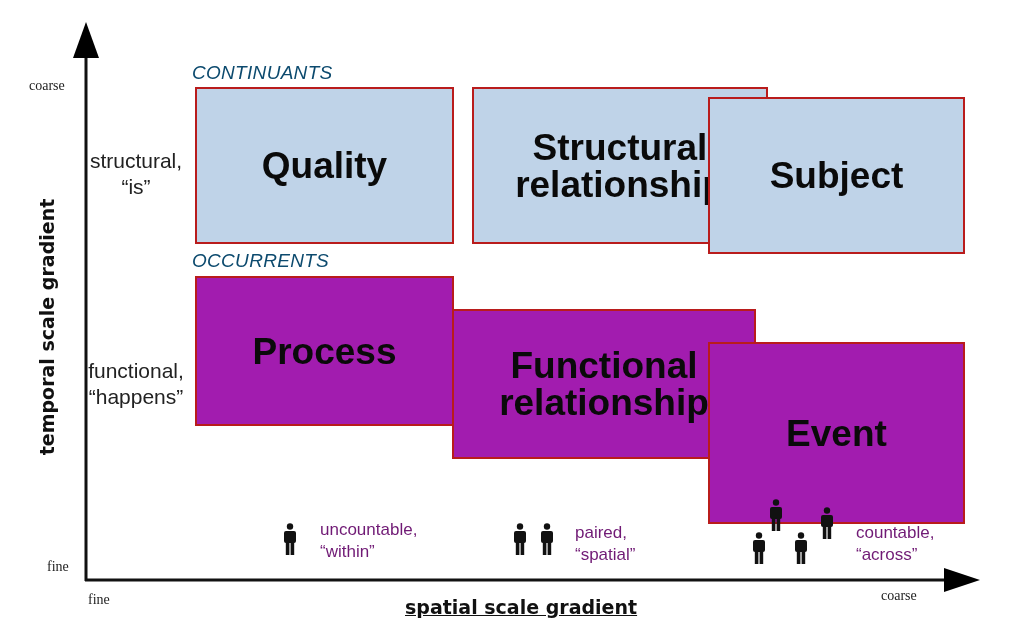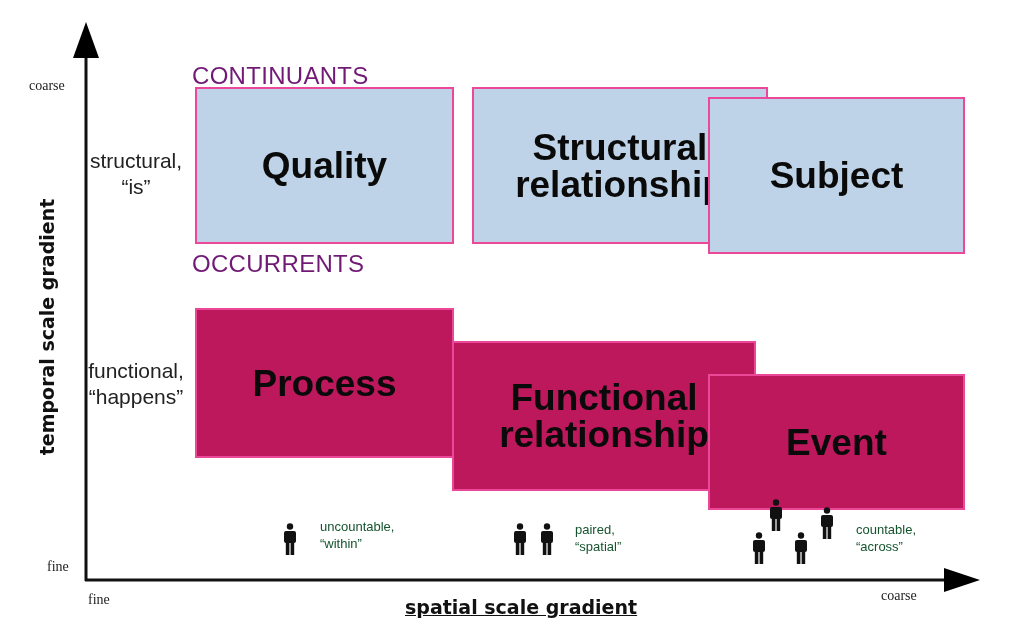"CONTINUANTS" .group-label { color: #701a75 -> #0c4a6e; font-size: 24px -> 19px; font-style: none -> italic }
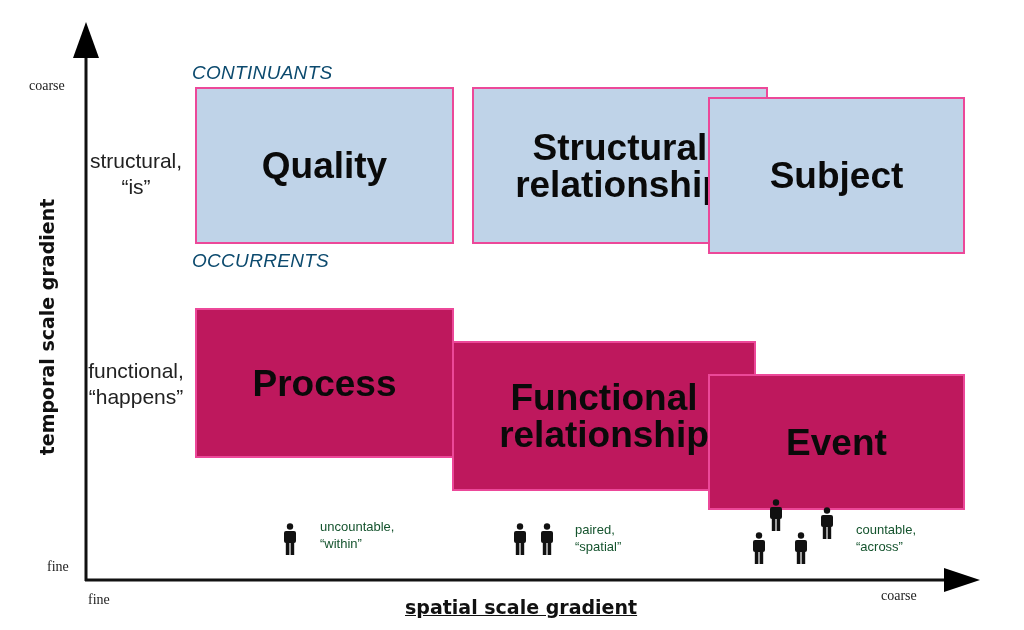"Quality" .box { border: 2px solid #ec4899 -> 2px solid #b91c1c }
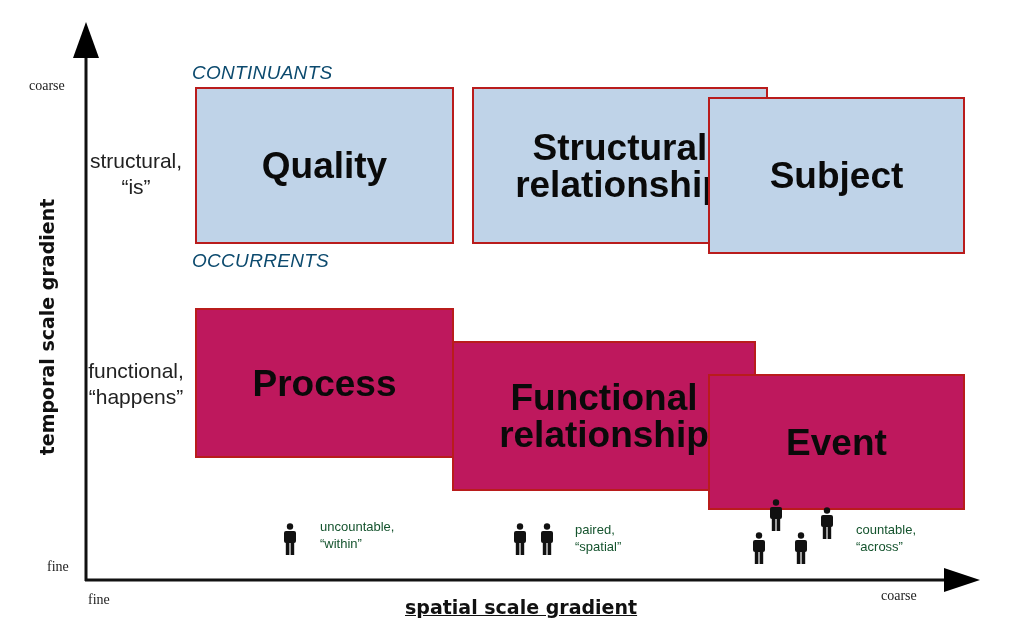"Process" .occ { background: #be185d -> #a21caf; margin-top: 32px -> none }
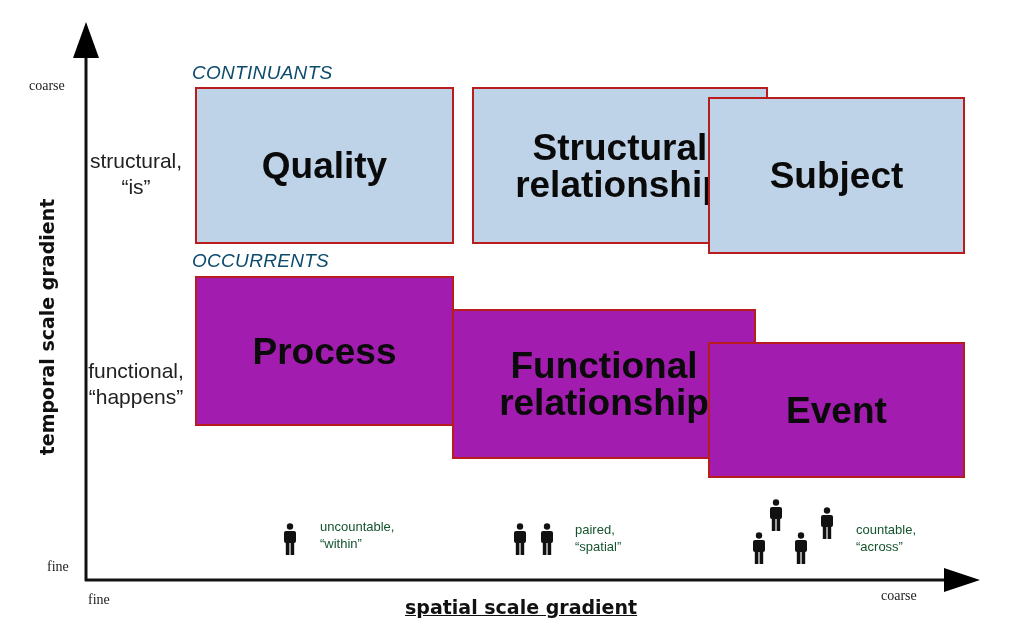"Event" div.box { height: 136px -> 182px }
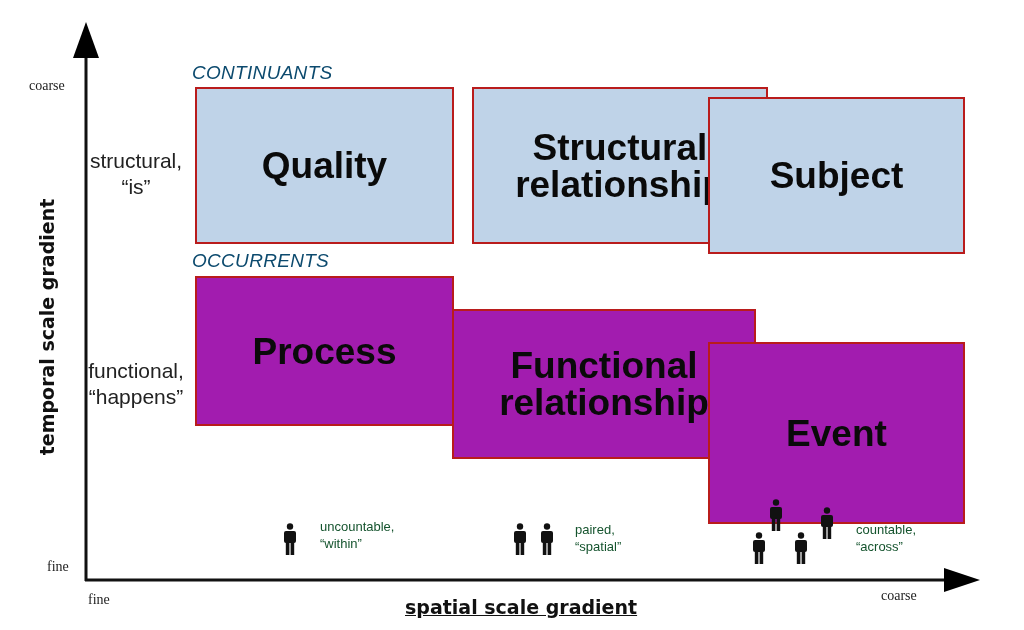"uncountable," .legend-text { color: #14532d -> #701a75; font-size: 13px -> 17px }
